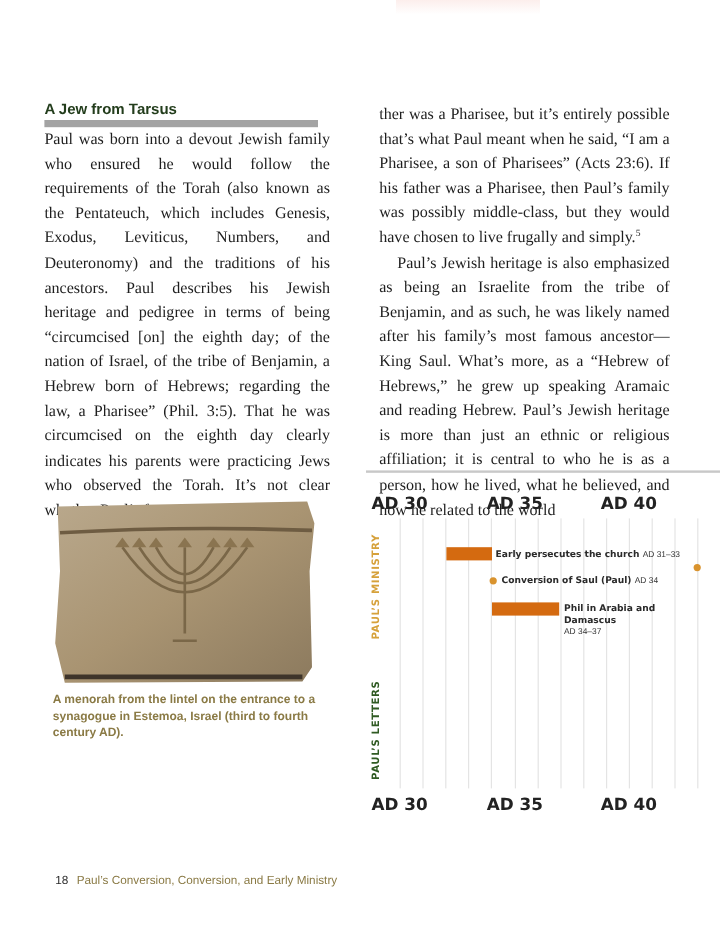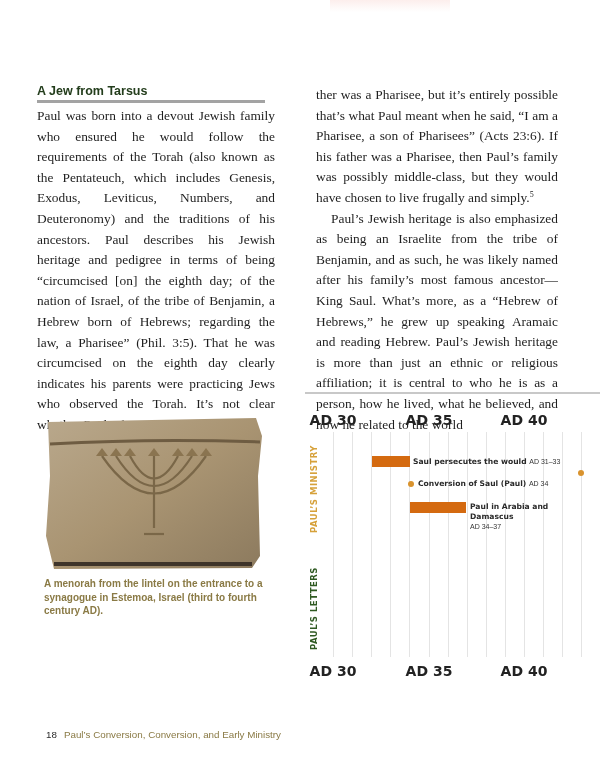"A Jew from Tarsus" .heading { border-bottom: 3px solid #a3a3a3 -> 6px solid #a3a3a3 }
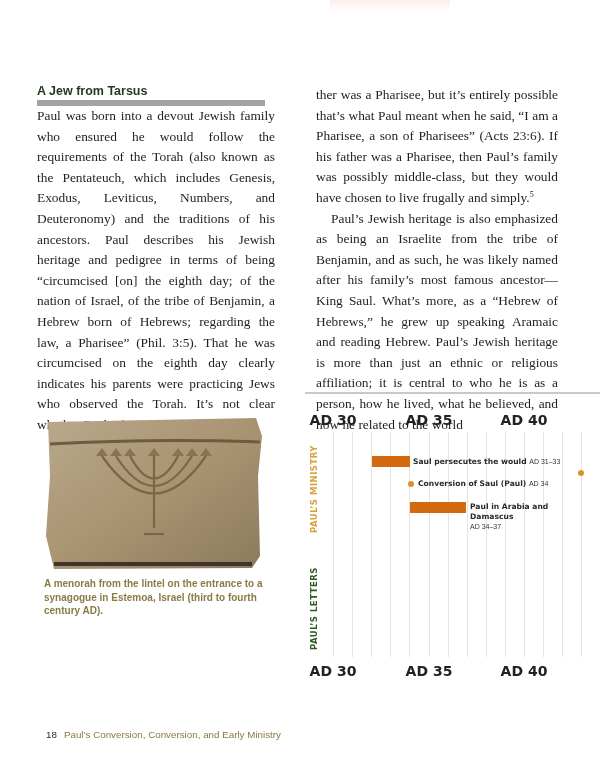"Saul persecutes the would" span { text: Saul persecutes the would -> Early persecutes the church }
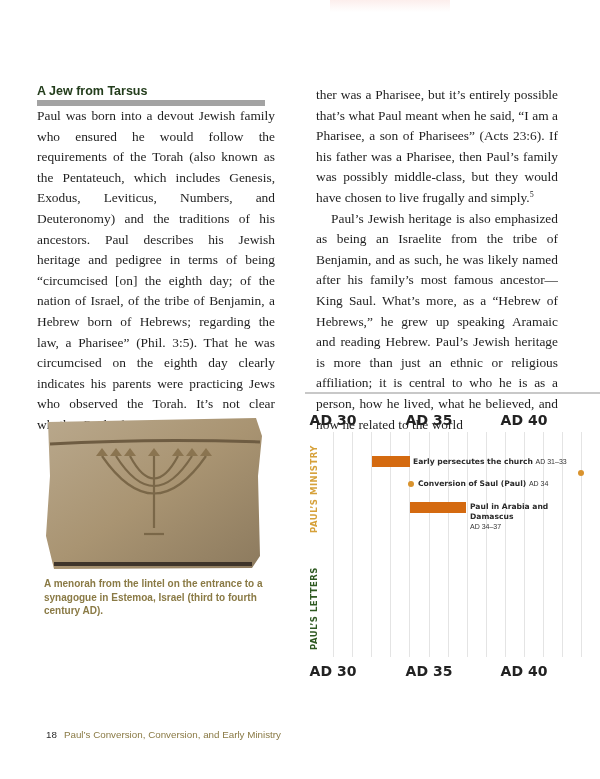"Paul in Arabia and" div { text: Paul -> Phil }
